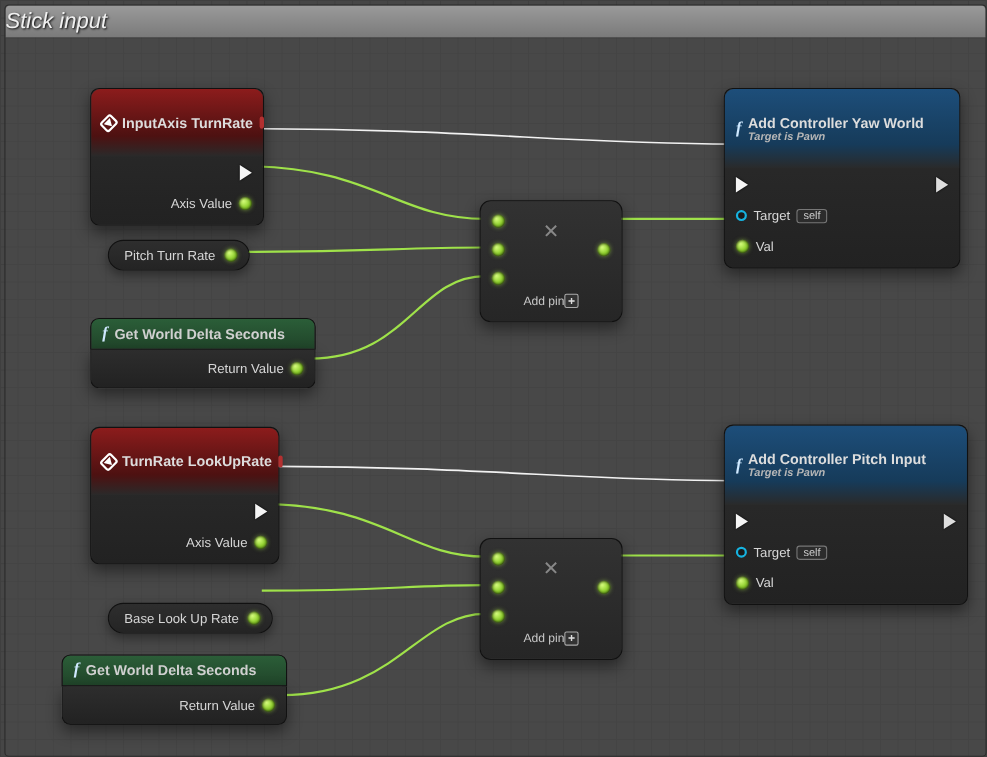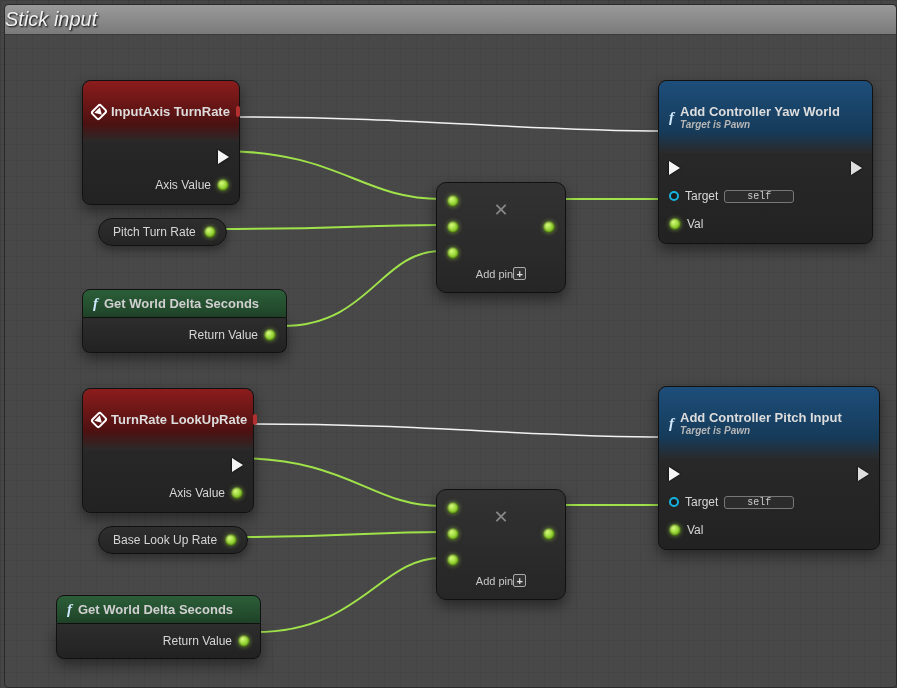"self" .self-chip { font-family: Liberation Mono, monospace -> none; padding: 0 22px -> 0 5px }
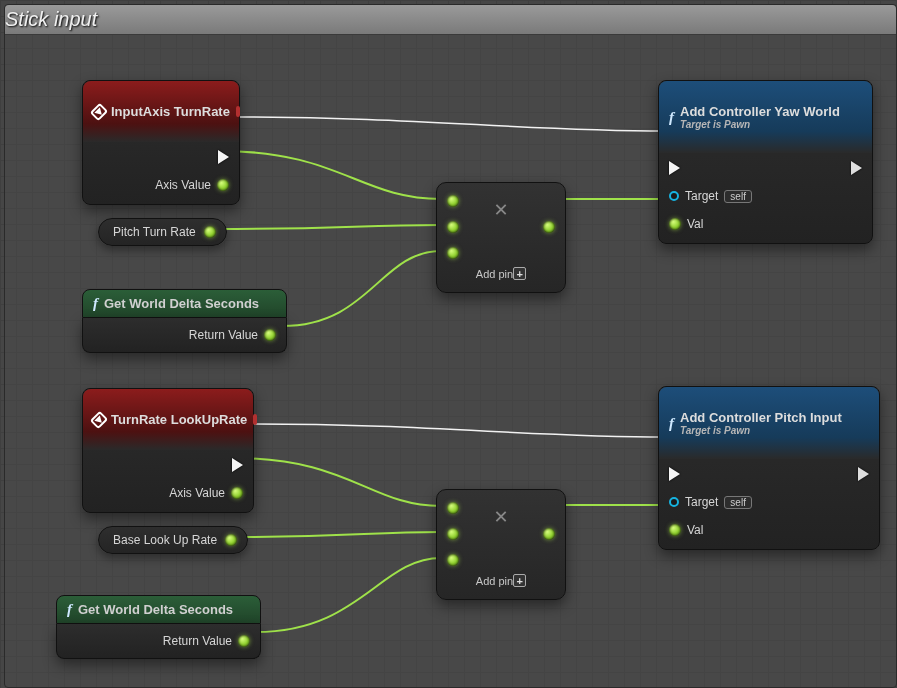"Base Look Up Rate" div.var-pill { top: 526px -> 548px }
